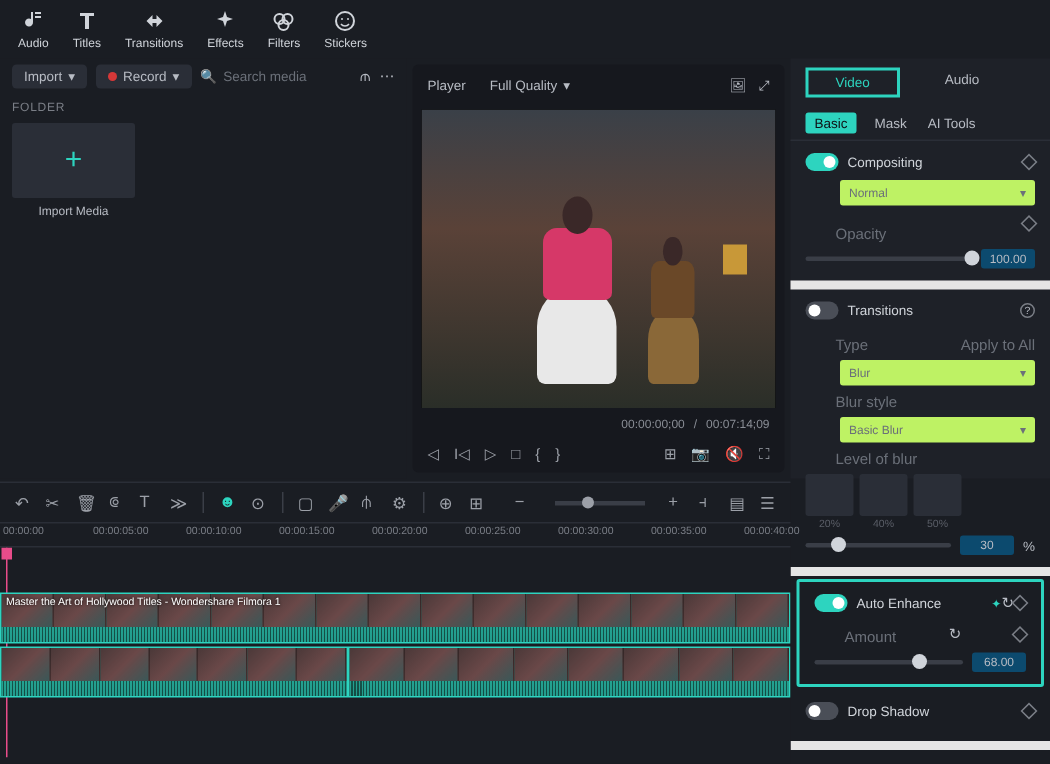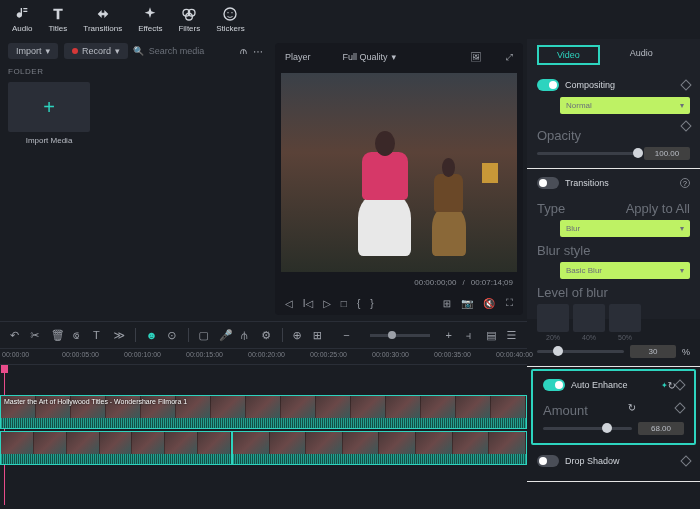"Player" .preview-header { gap: 24px -> 8px }
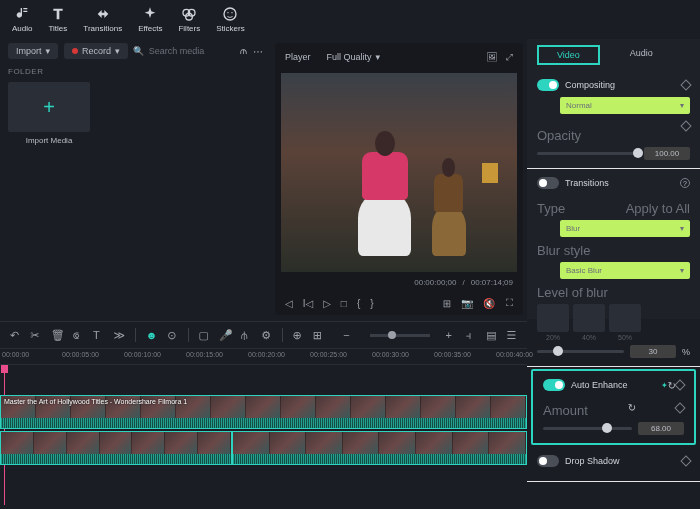"Basic" div.sub-tabs { html: none -> <div> <div>Basic</div> <div>Mask</div> <div>AI Tools</div> </div> }
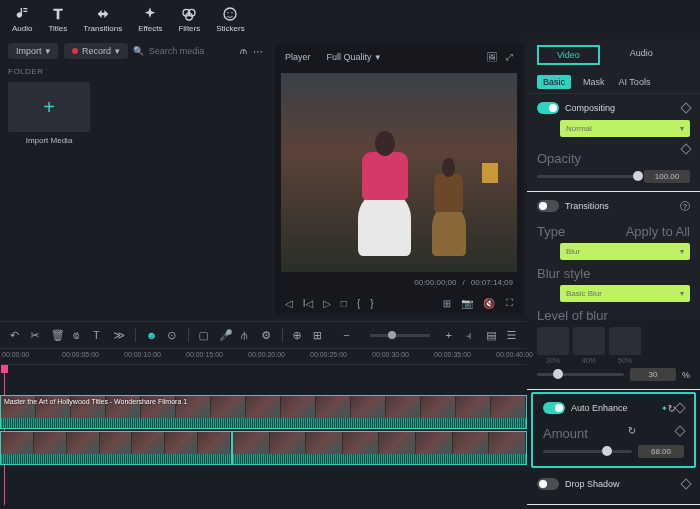"Compositing" .prop-section { border-bottom: 1px solid #e5e5e5 -> 6px solid #e5e5e5 }
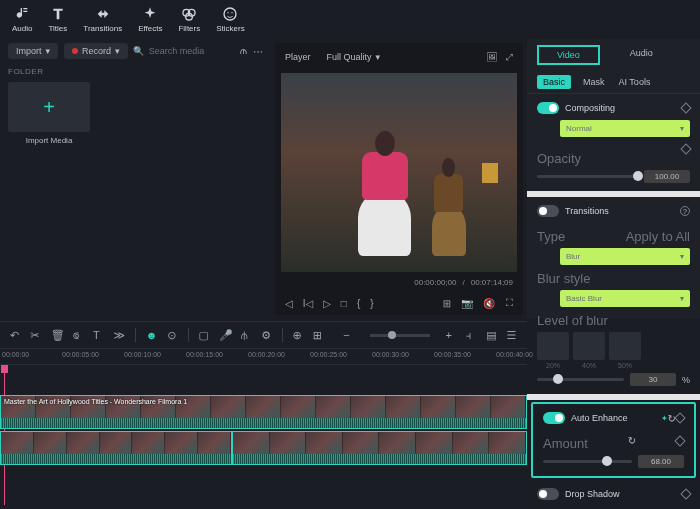"Opacity" .sub-label { font-size: 13px -> 10px; margin-left: none -> 20px }
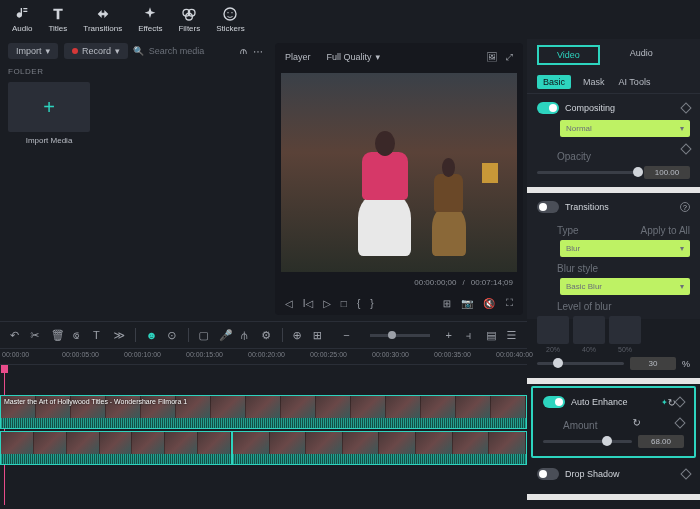"100.00" .slider-val { background: #404040 -> #0c4a6e; width: 46px -> 36px }
